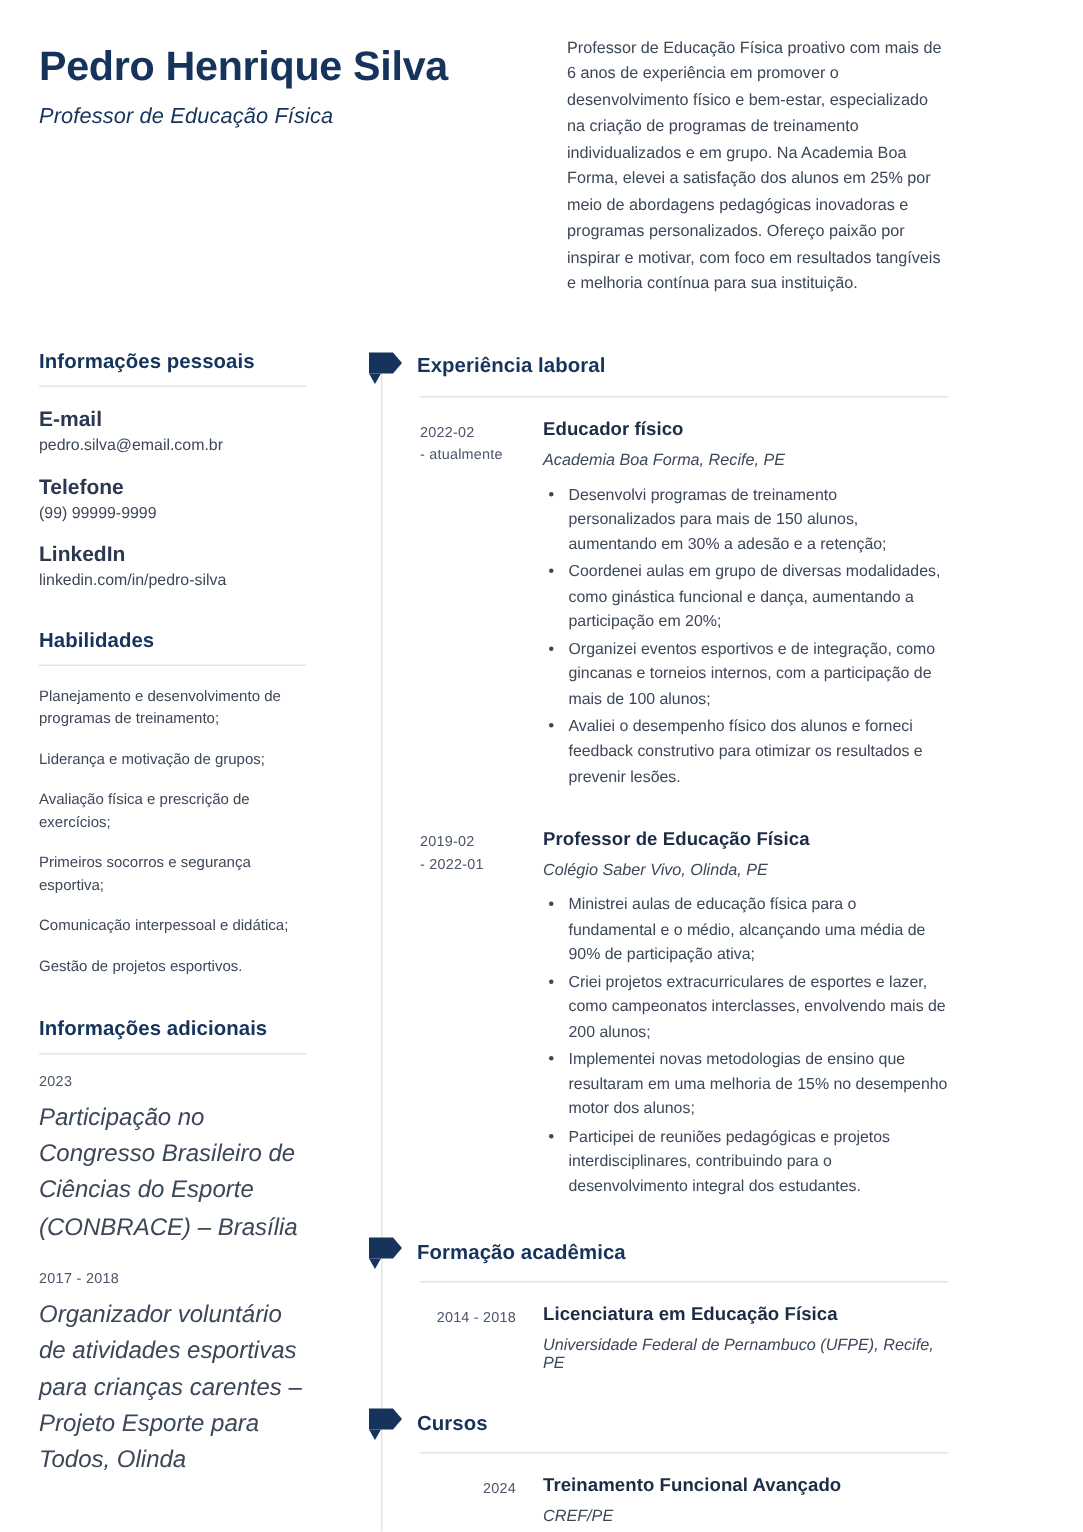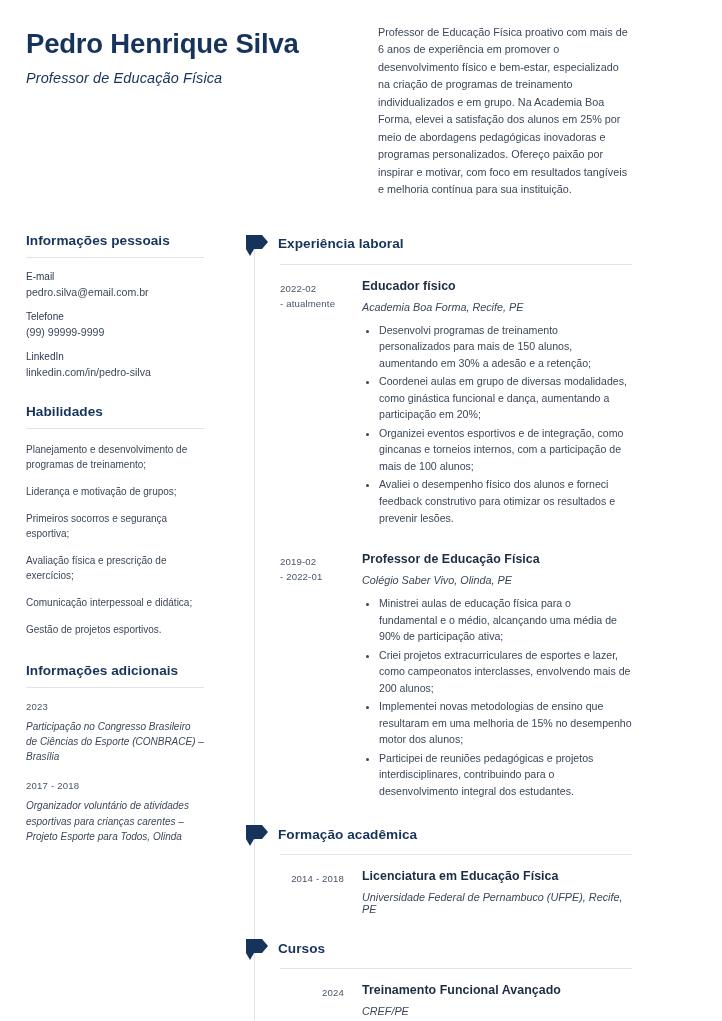"E-mail" .contact-label { font-size: 10px -> 14px; font-weight: normal -> bold }
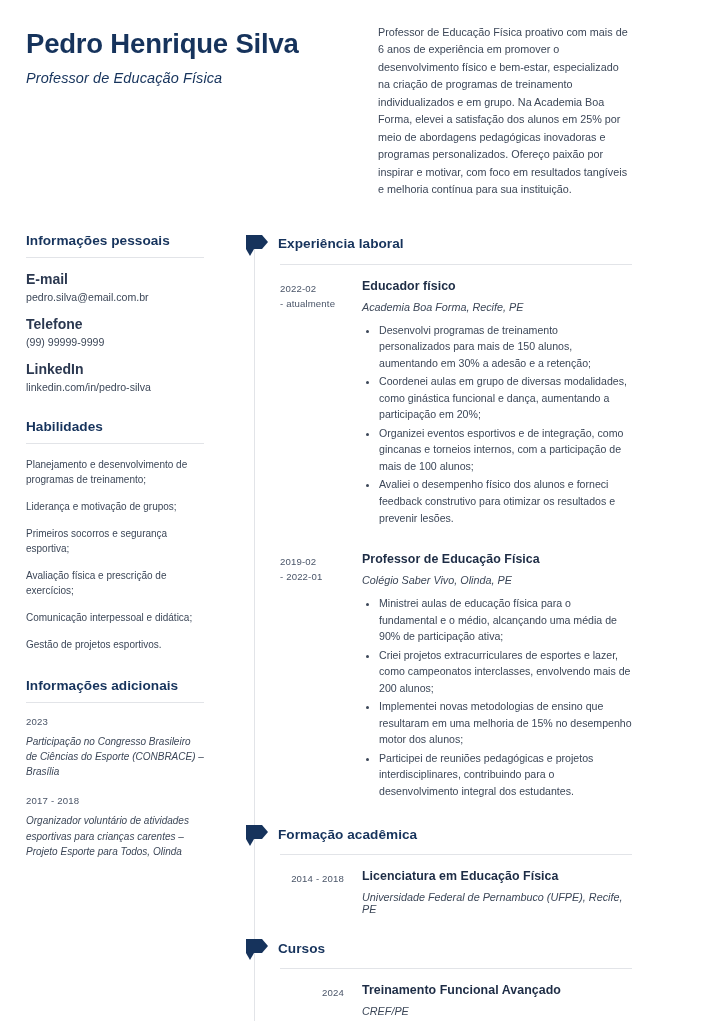"Primeiros socorros e segurança" div.skill-item { order: before "Avaliação física e prescrição de" -> after "Avaliação física e prescrição de" }
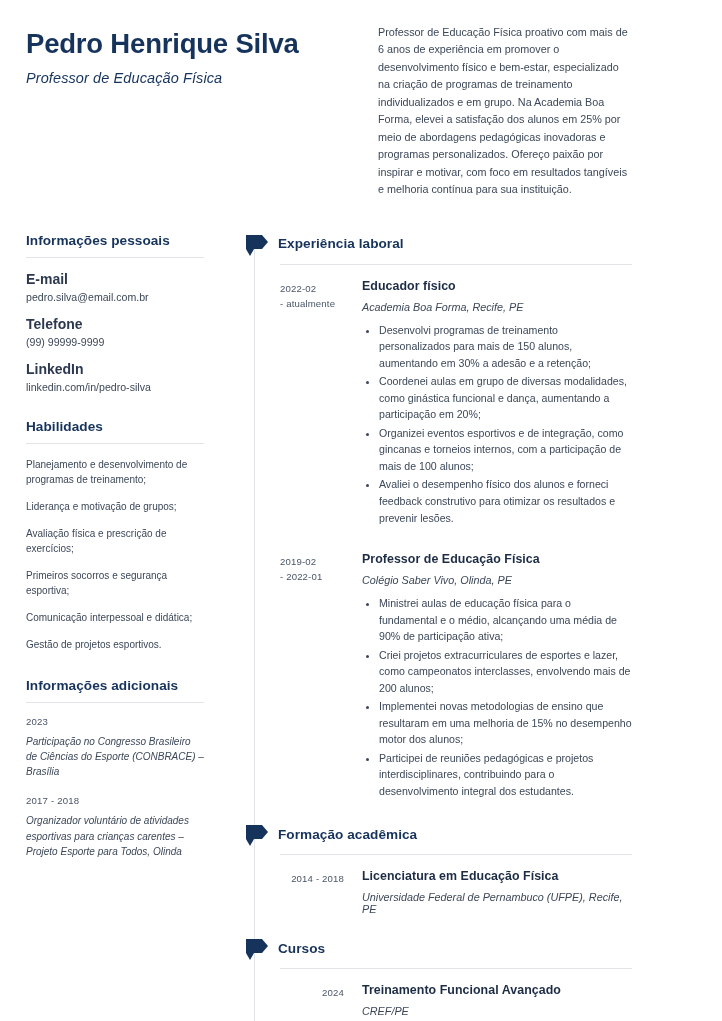"Participação no Congresso Brasileiro de" .addl-text { font-size: 10px -> 16px }
